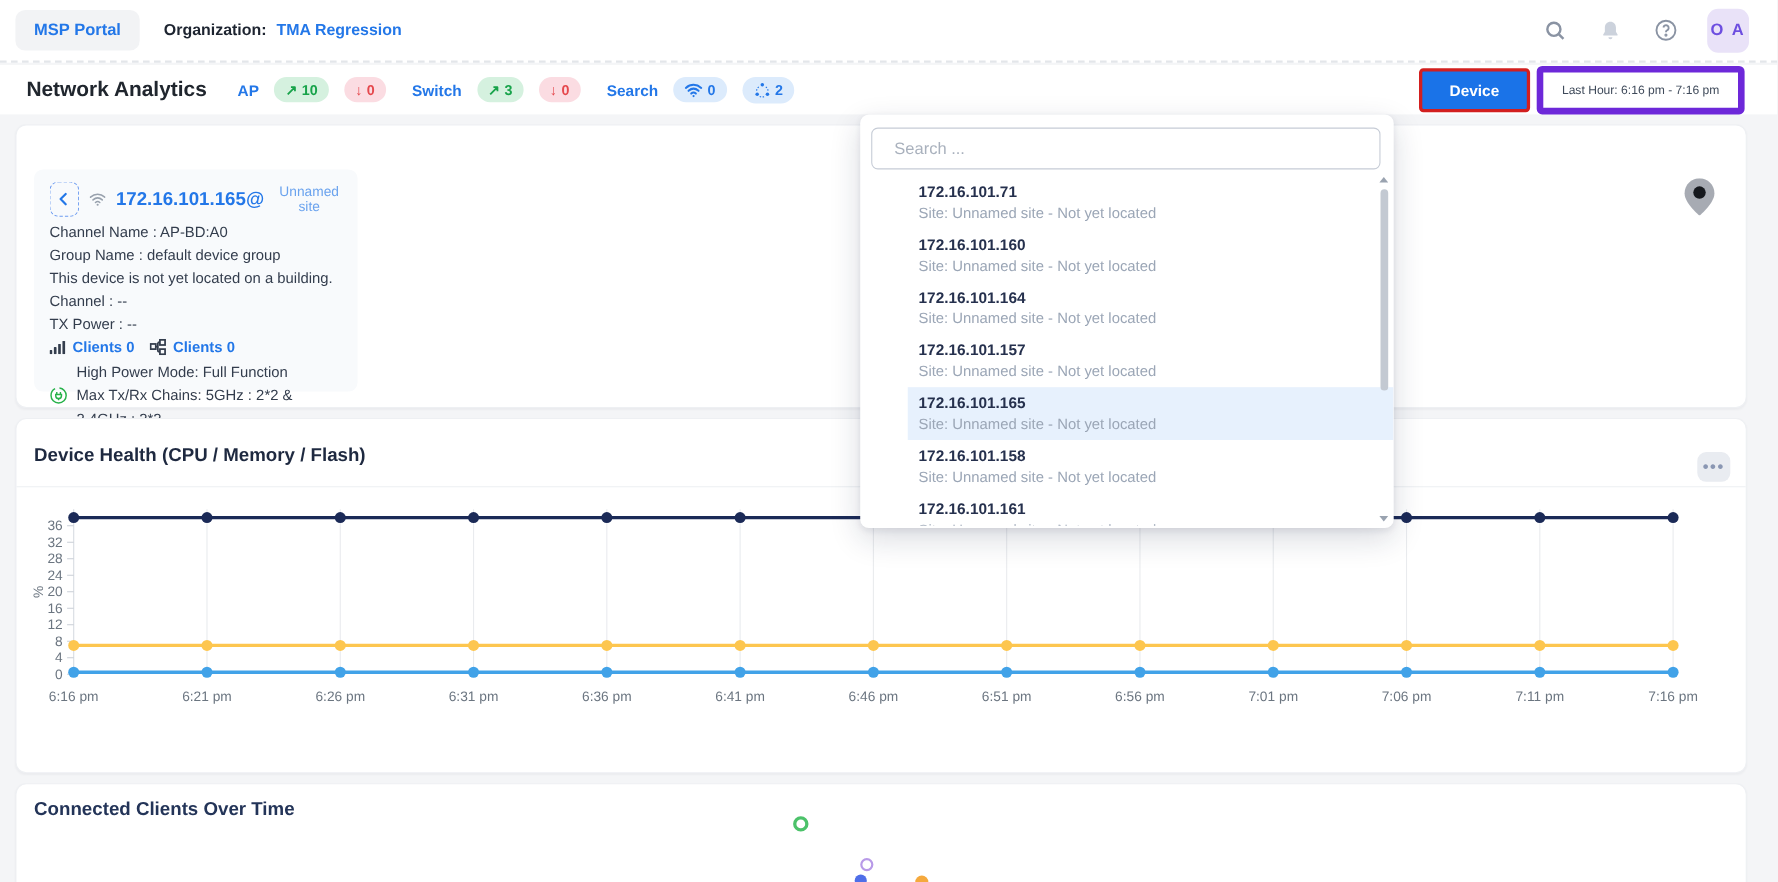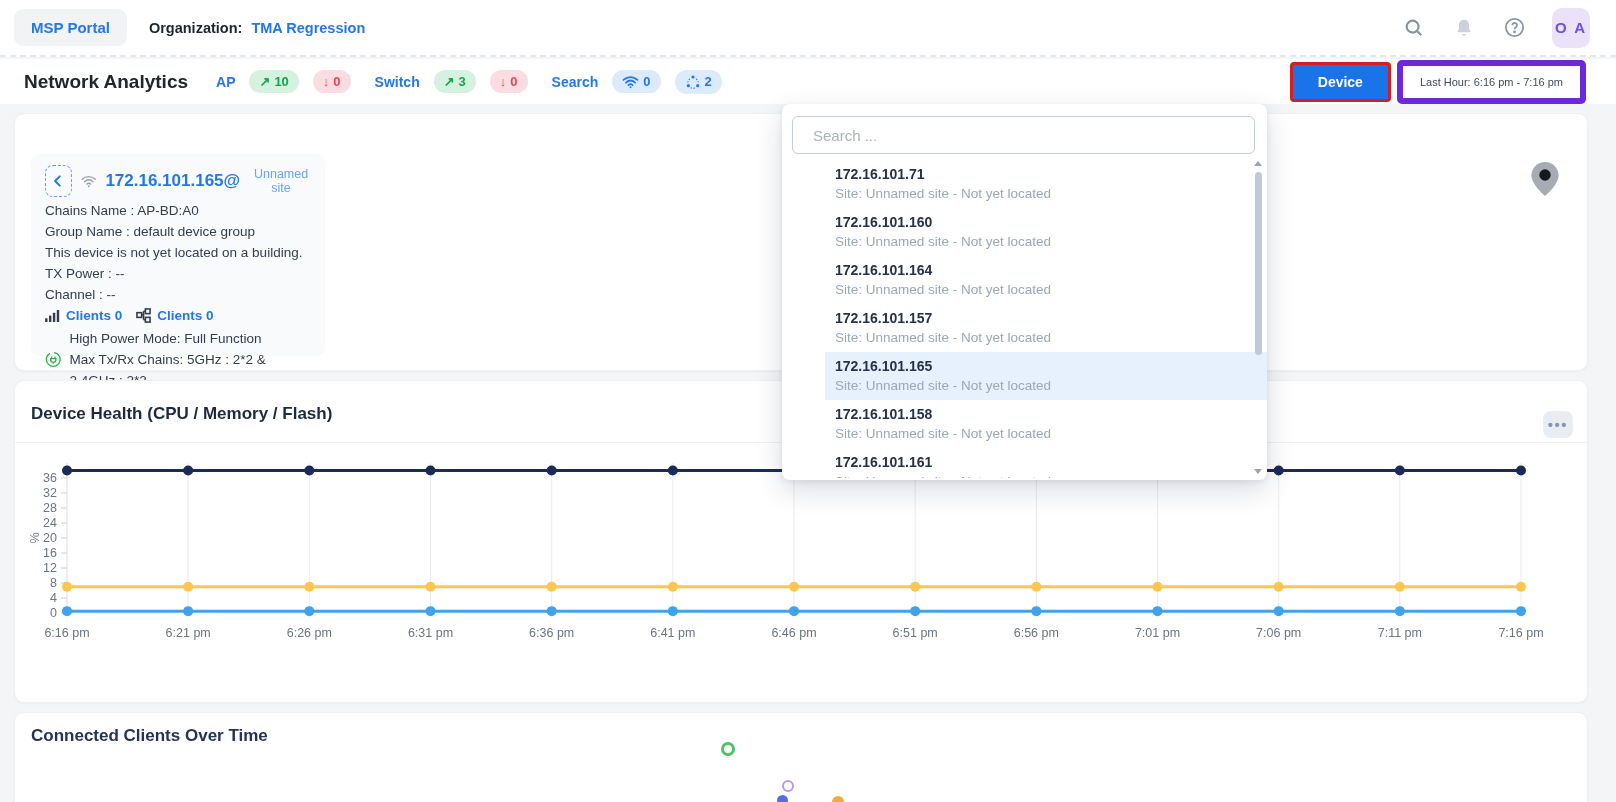"Chains Name : AP-BD:A0" div.dp-line { text: Chains -> Channel }
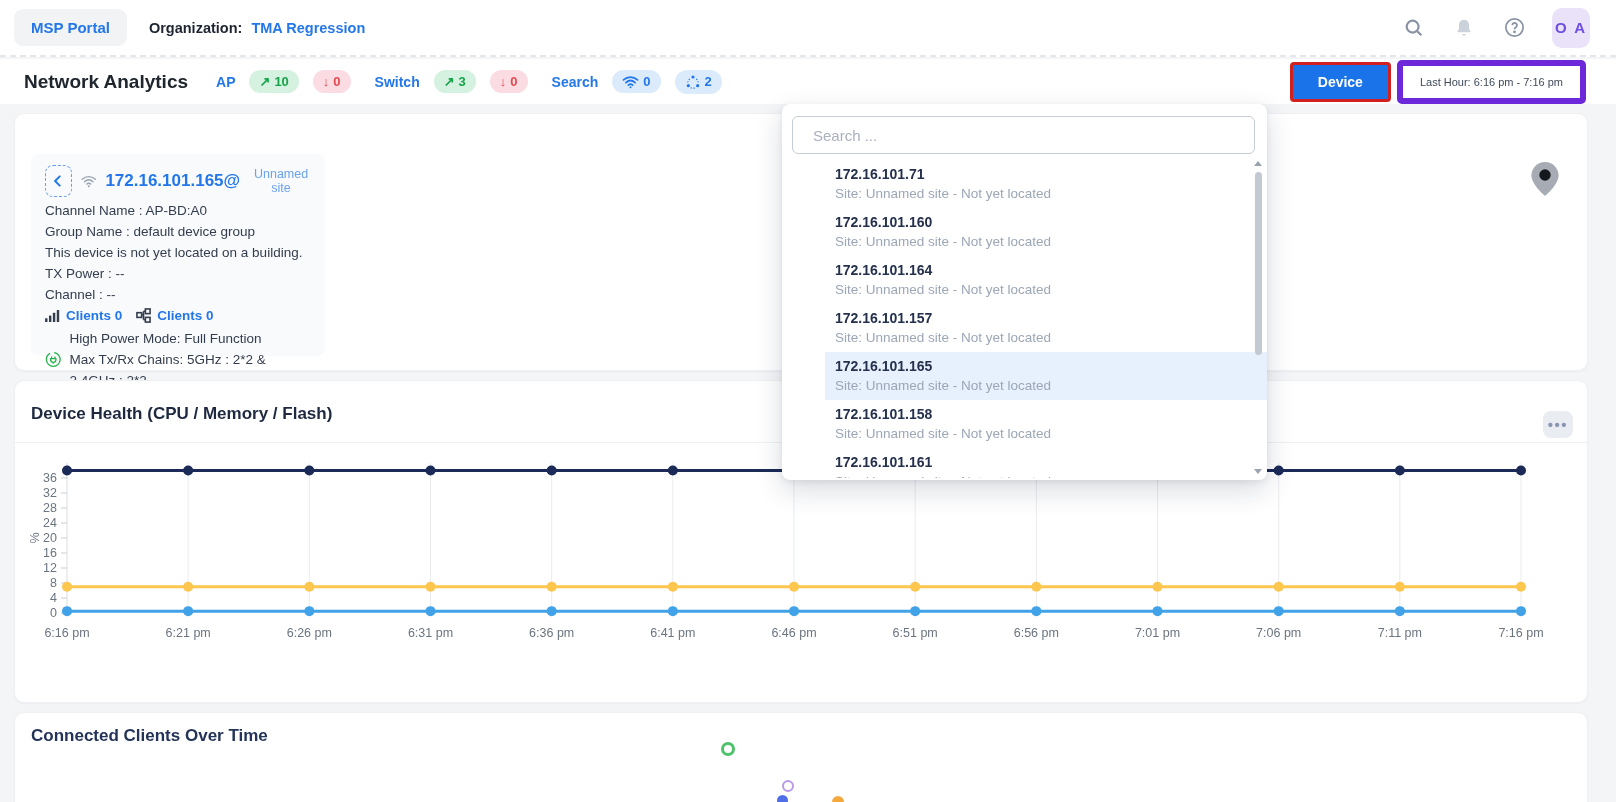"TX Power : --" div.dp-line { order: before "Channel : --" -> after "Channel : --" }
